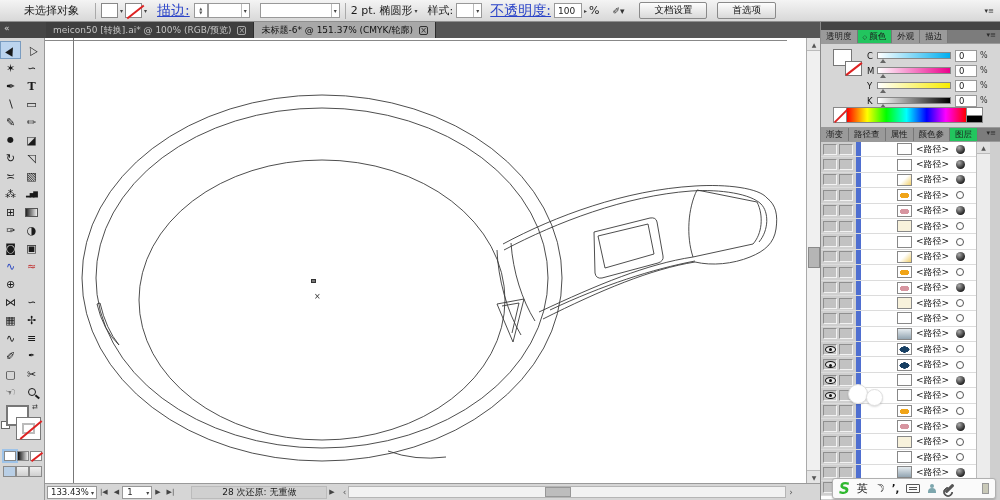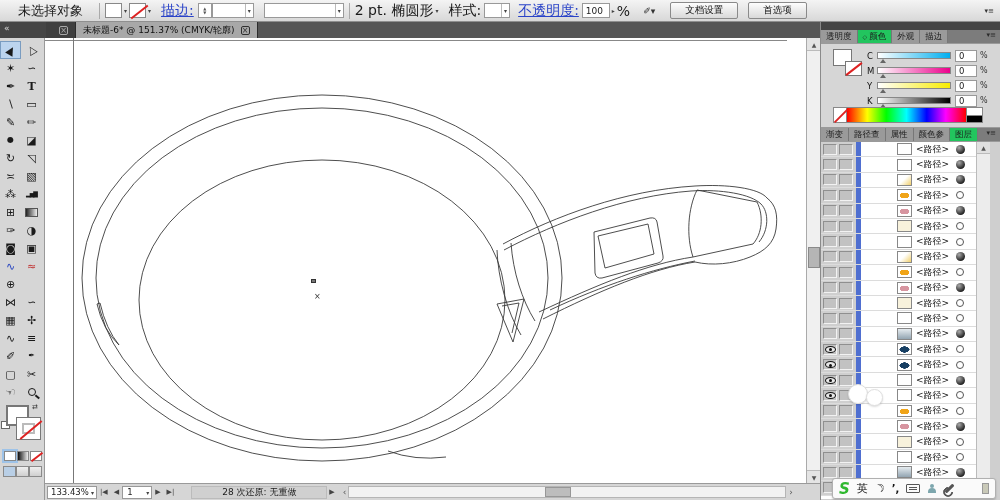"未选择对象" #sel-status { font-size: 13px -> 11px; margin-left: 18px -> 24px }
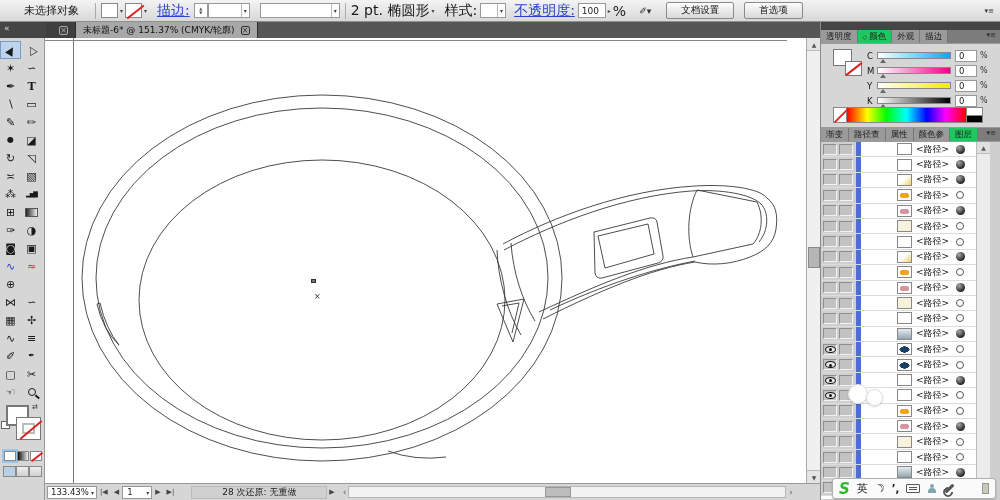"2 pt. 椭圆形" .cb-label { font-size: 14px -> 11px }
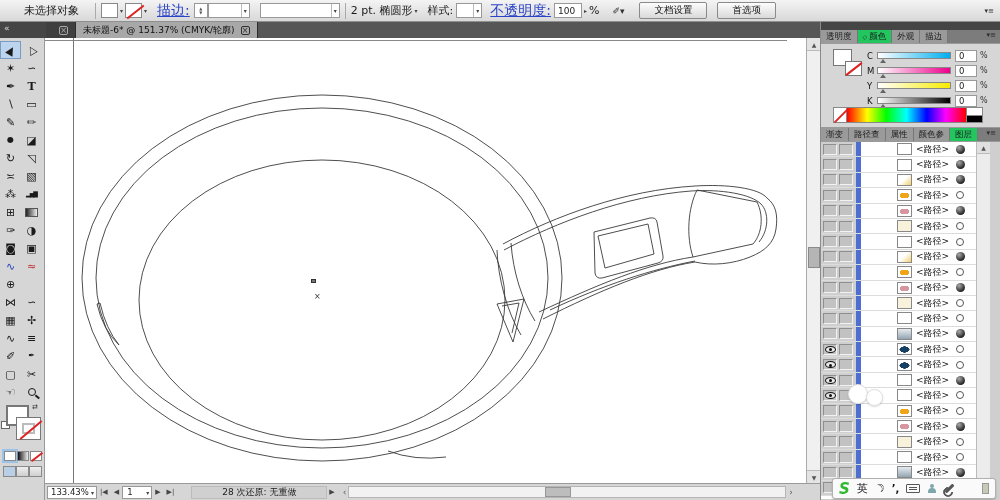"meicon50 [转换].ai* @ 100% (RGB/预览)" span.tab-label { html: none -> <span>meicon50 [转换].ai* @ 100% (RGB/预览)</span> }
